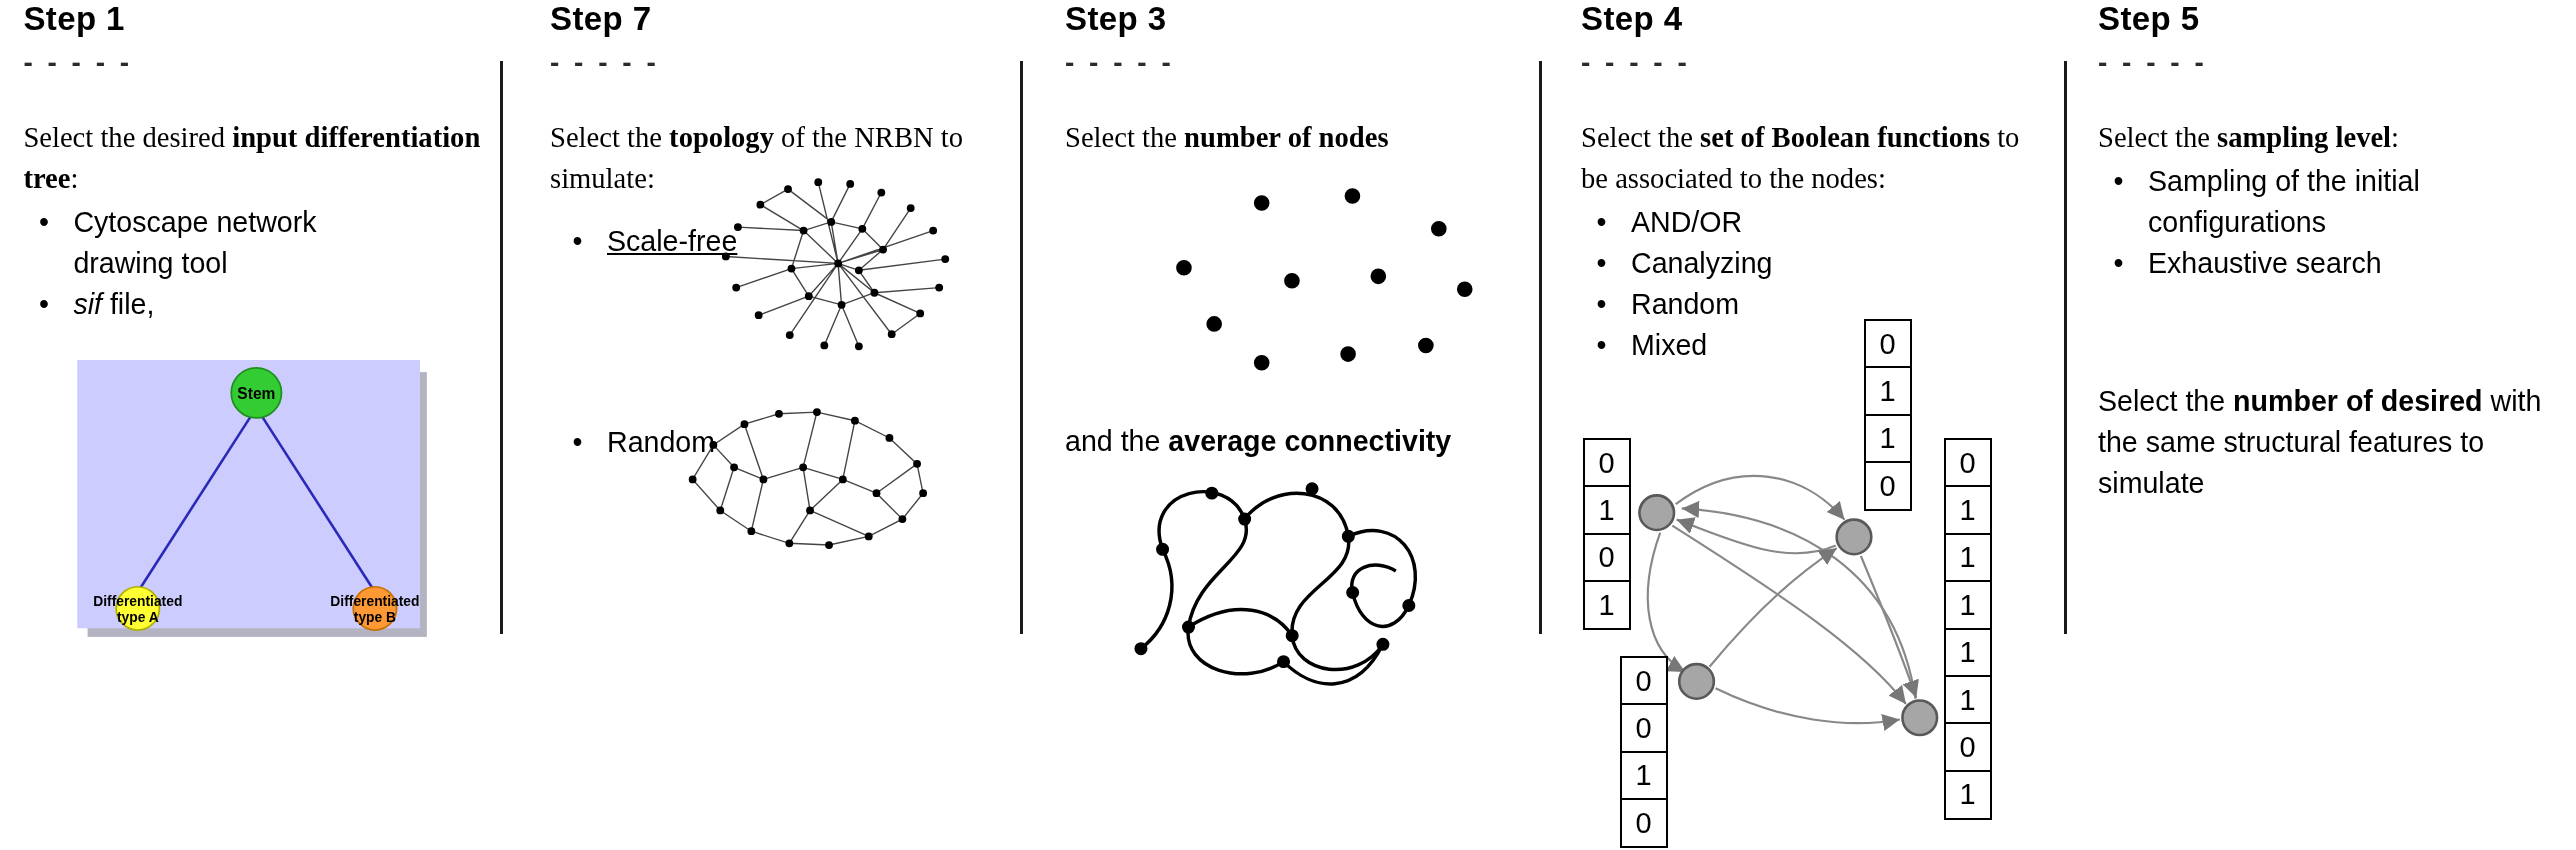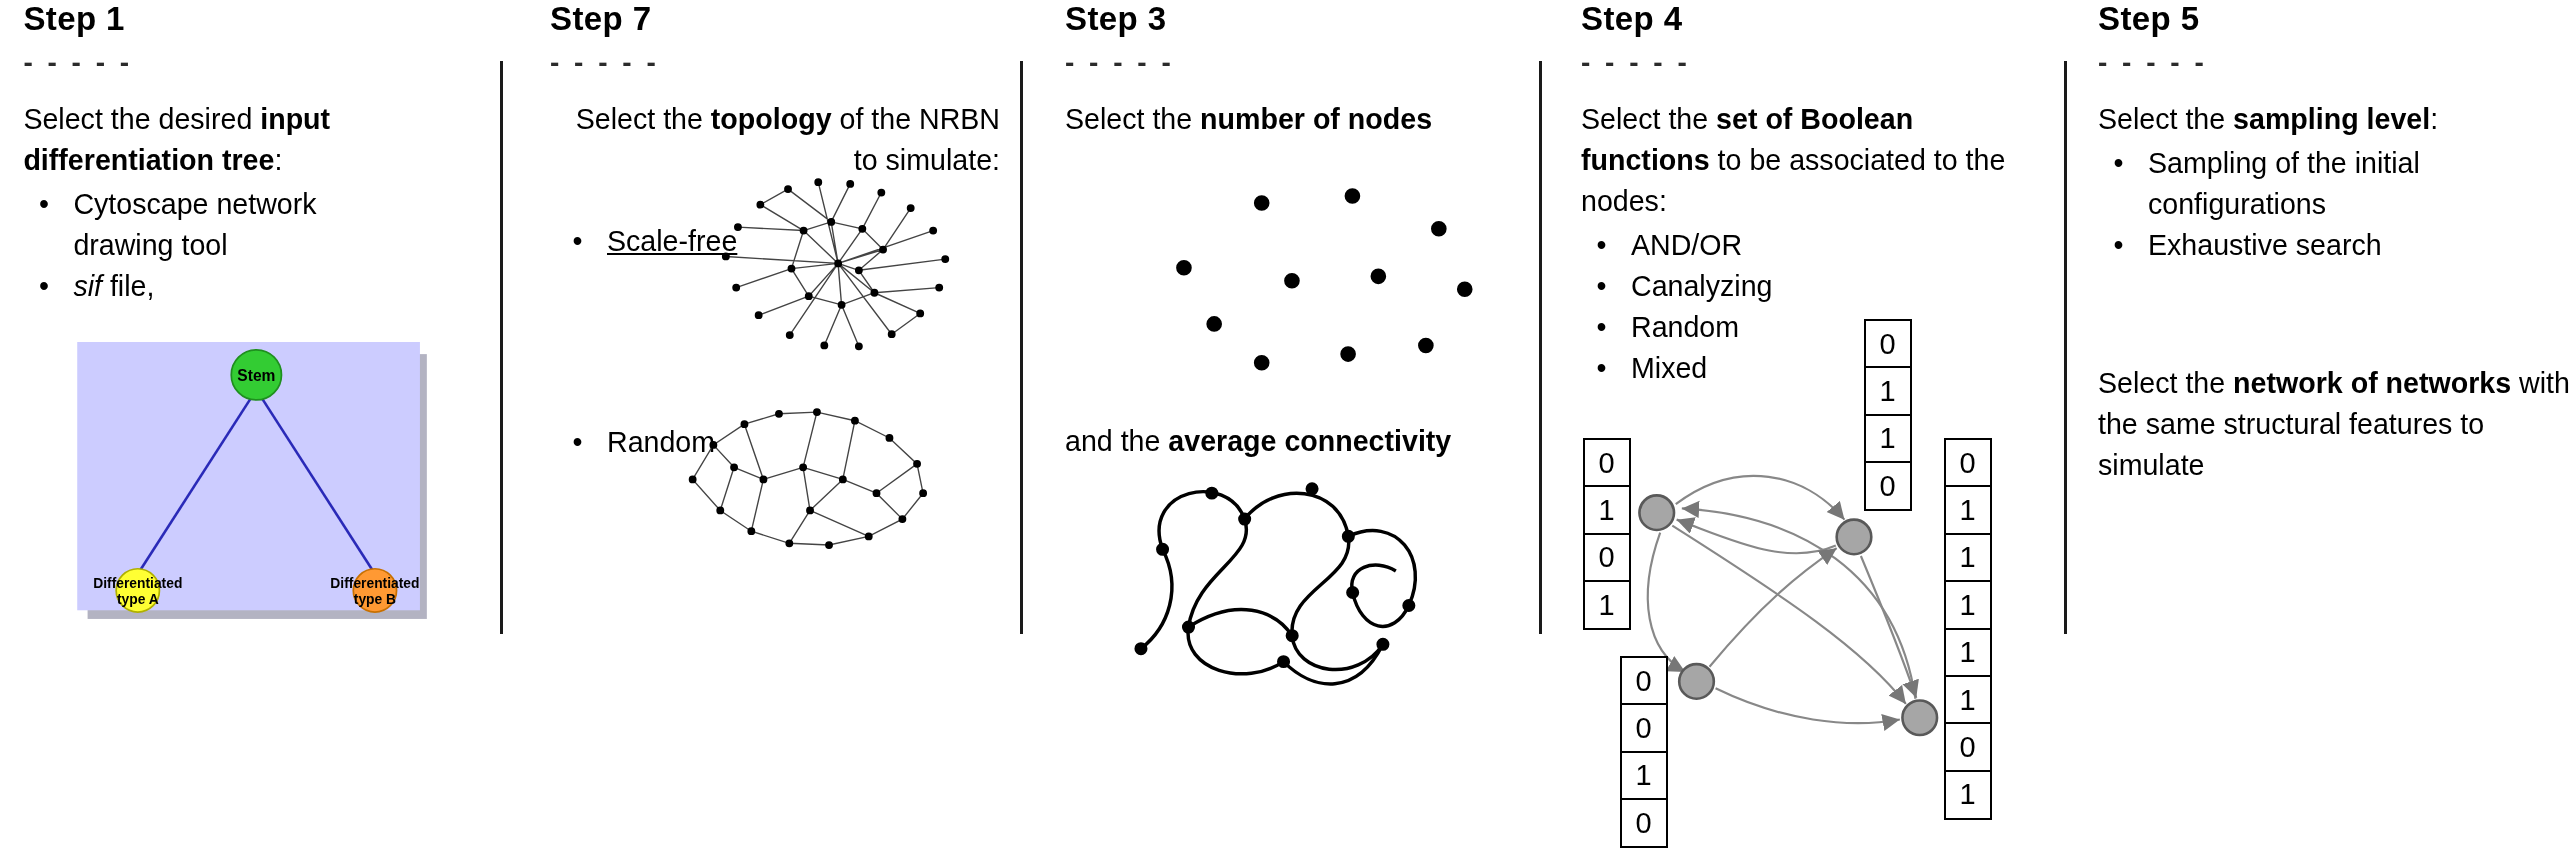"Select the desired input differentiation" .flow { font-family: none -> Liberation Serif, serif; margin-top: 20px -> 38px }
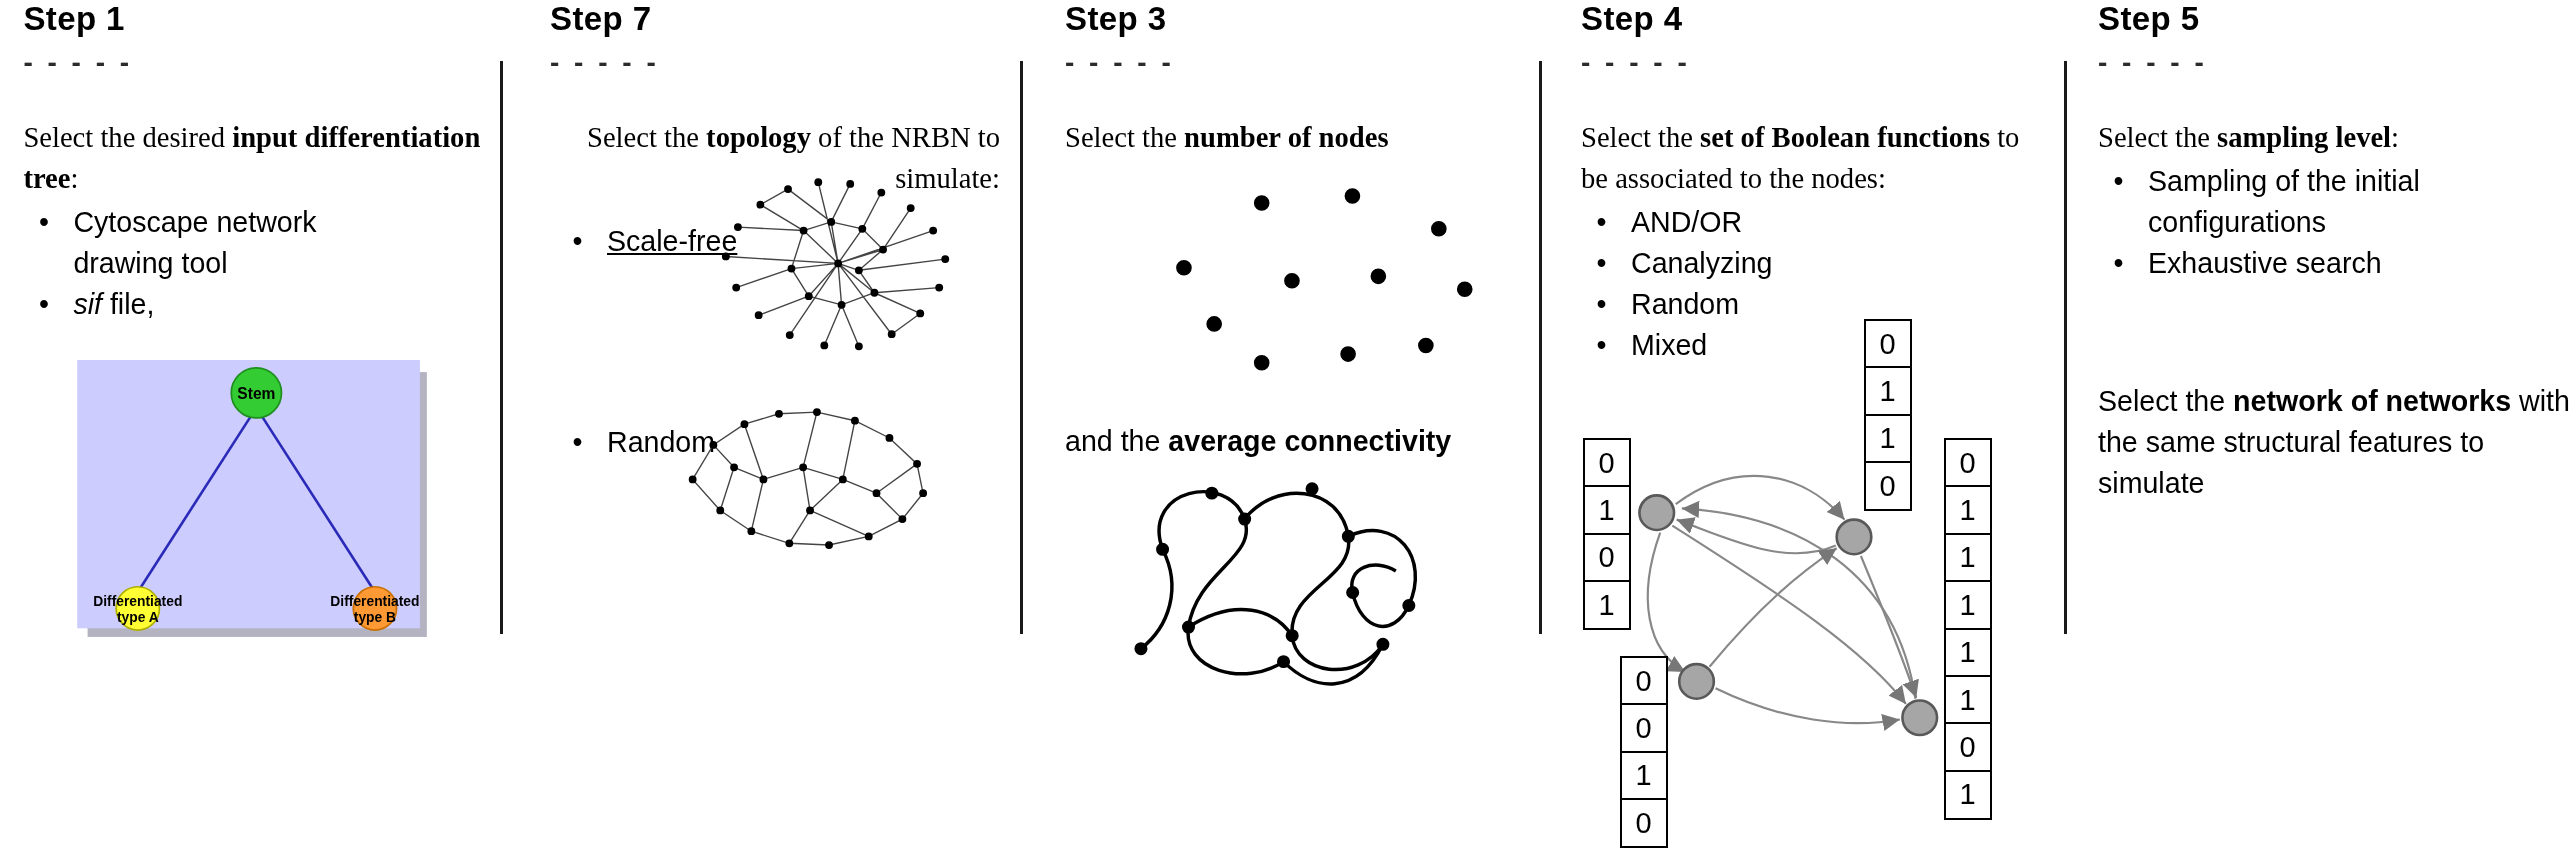"Select the topology of the" #col2 .intro { text-align: right -> none }
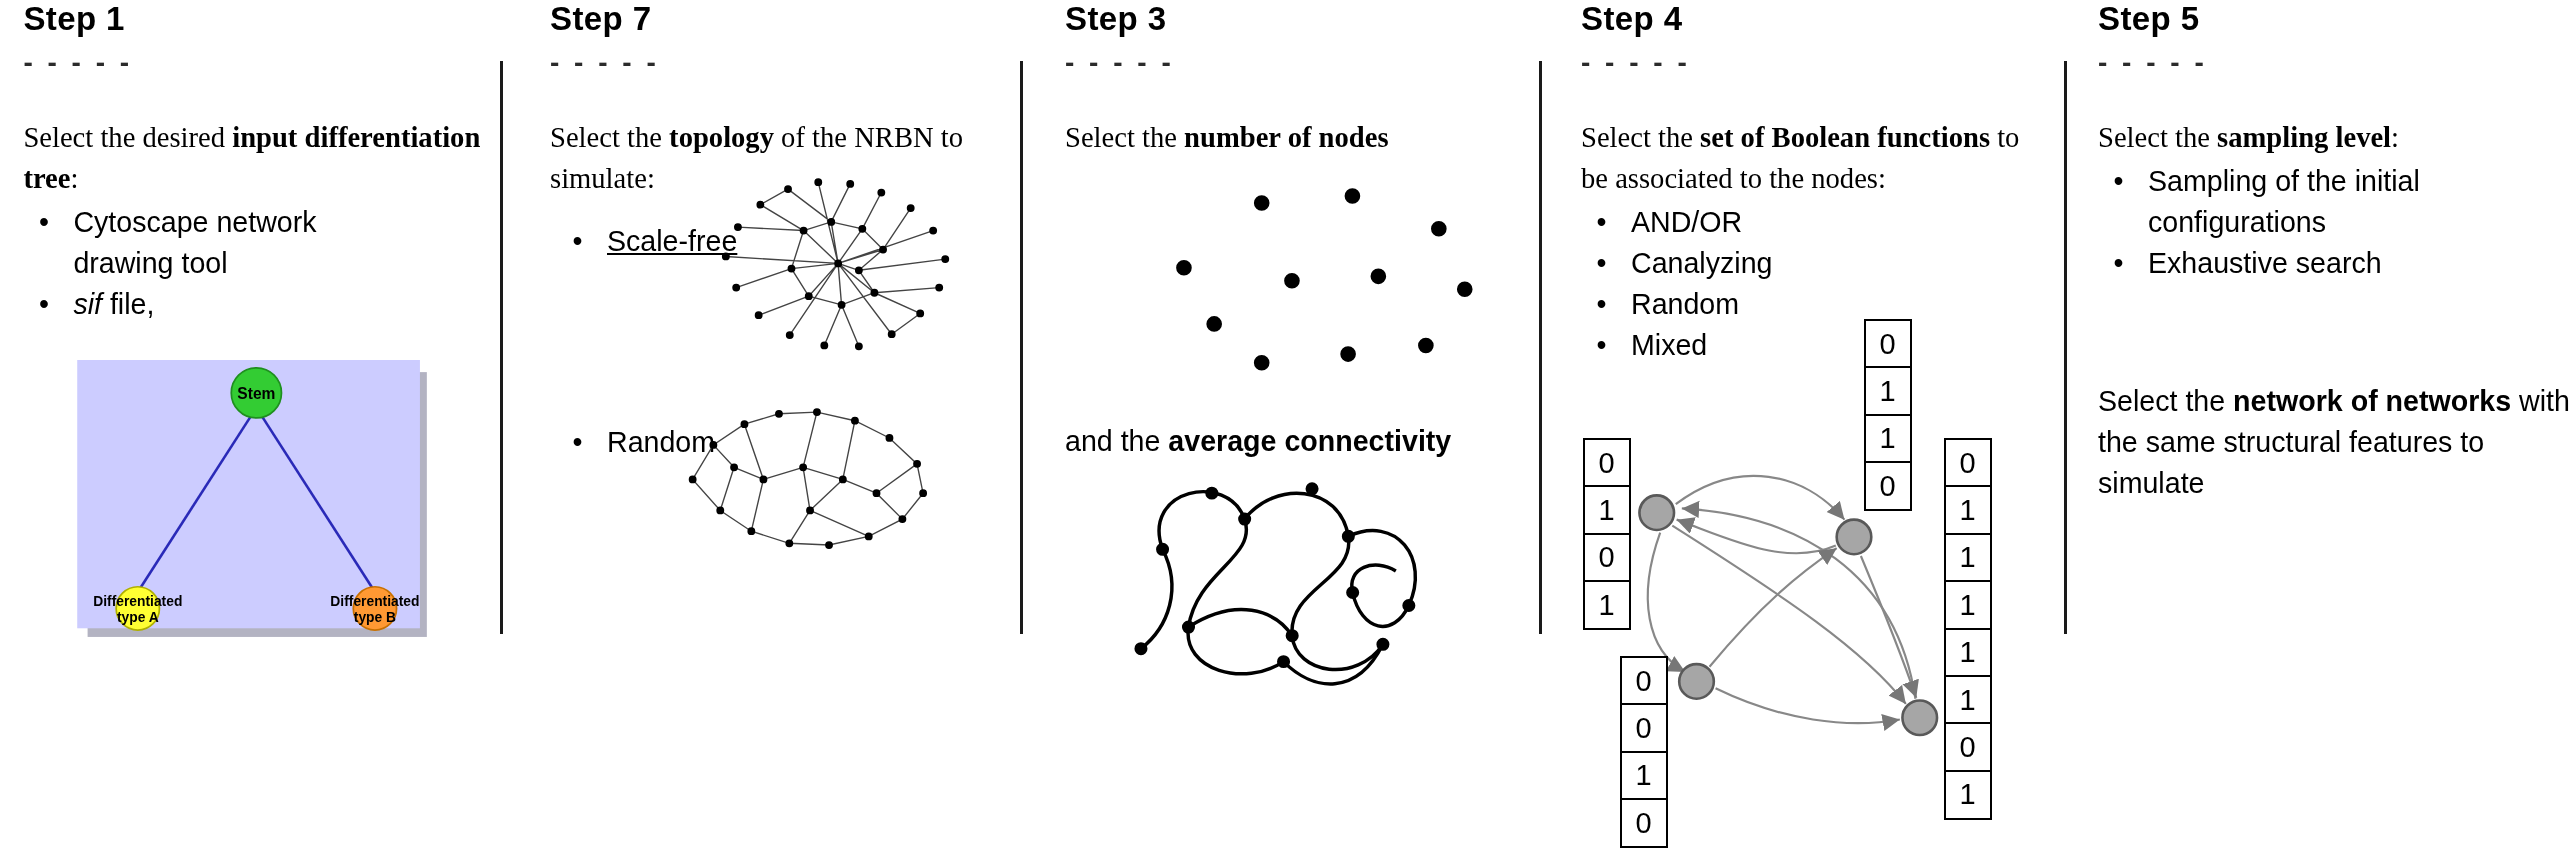"network of networks" b { text: network of networks -> number of desired }
